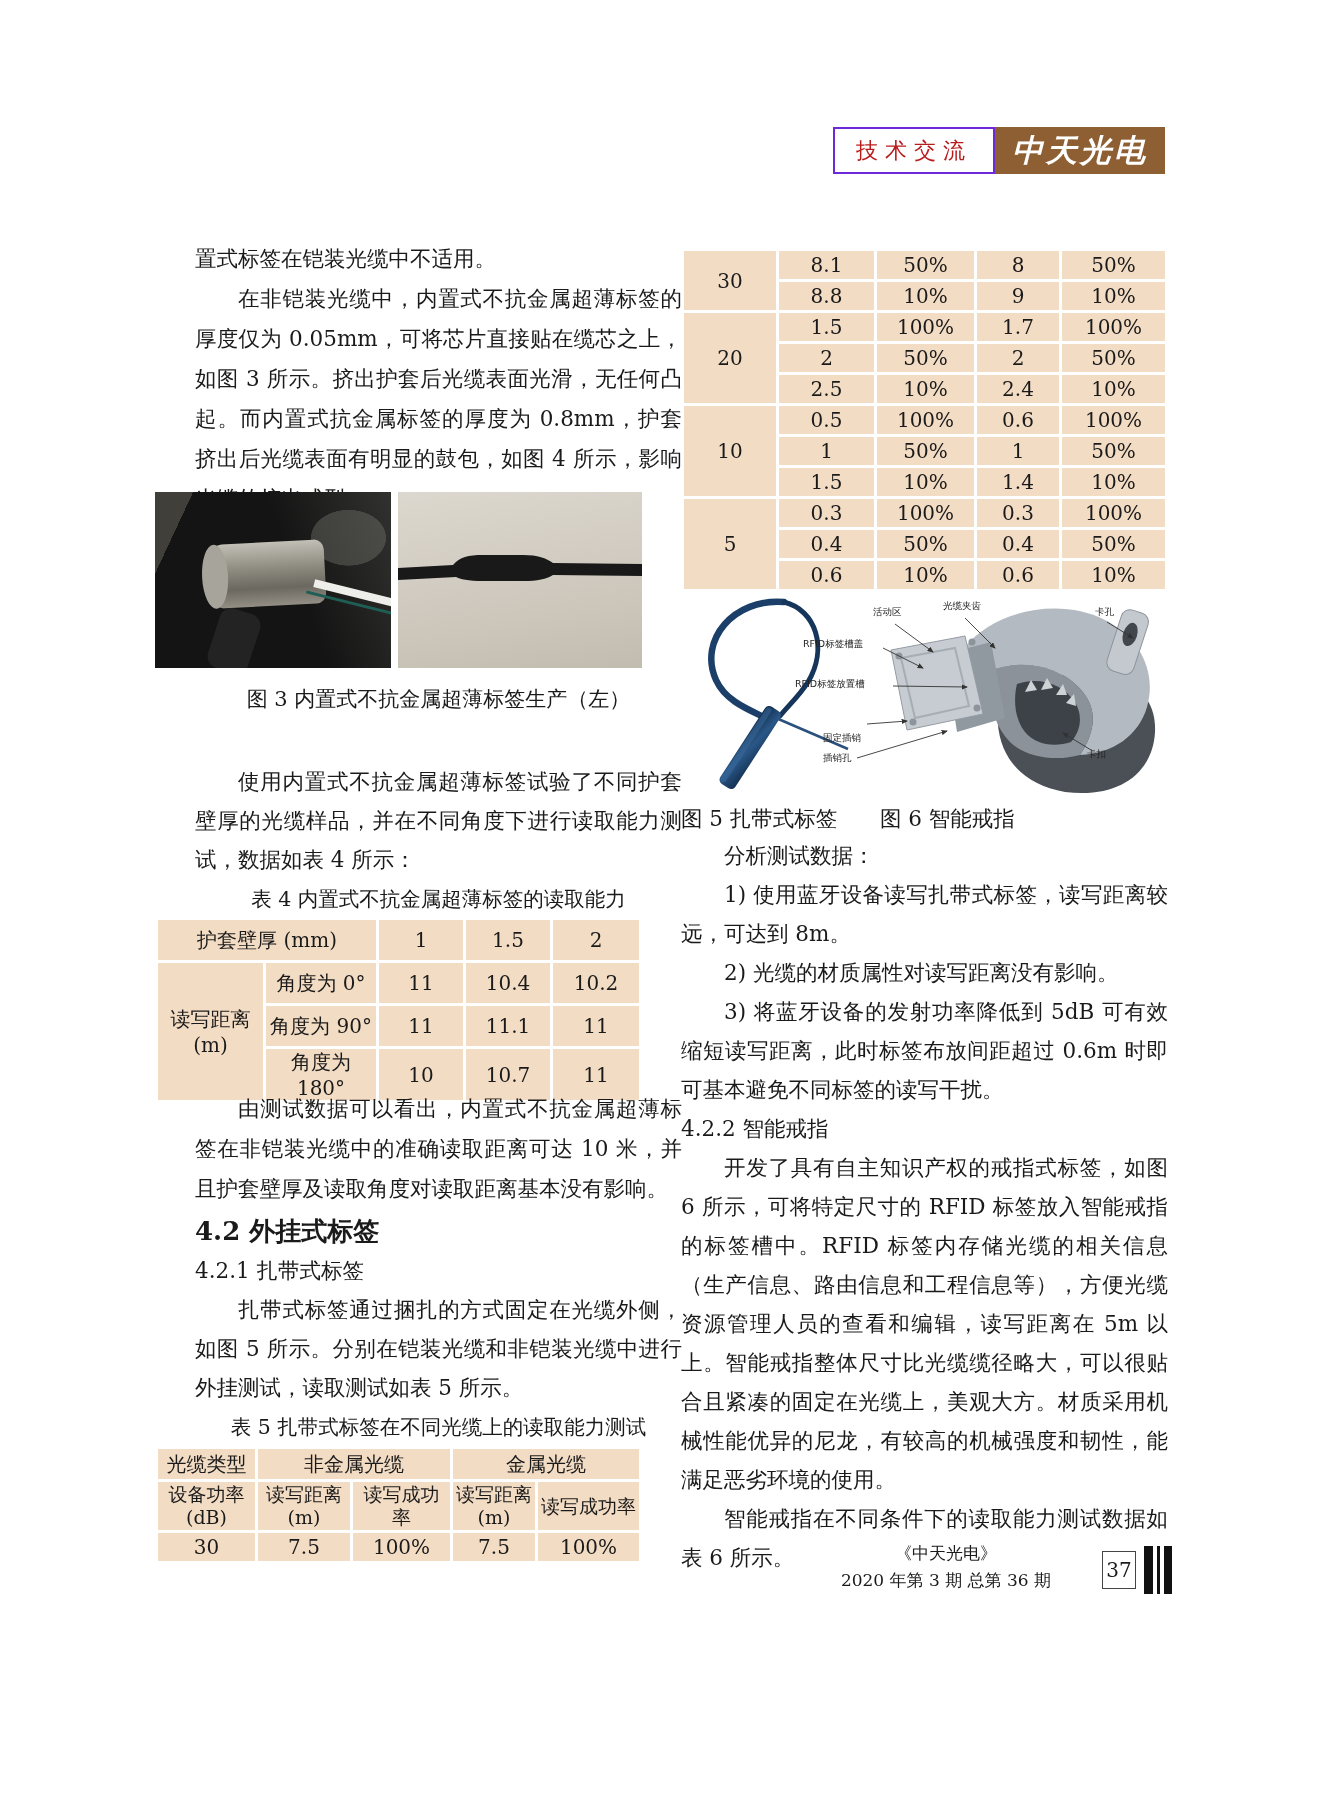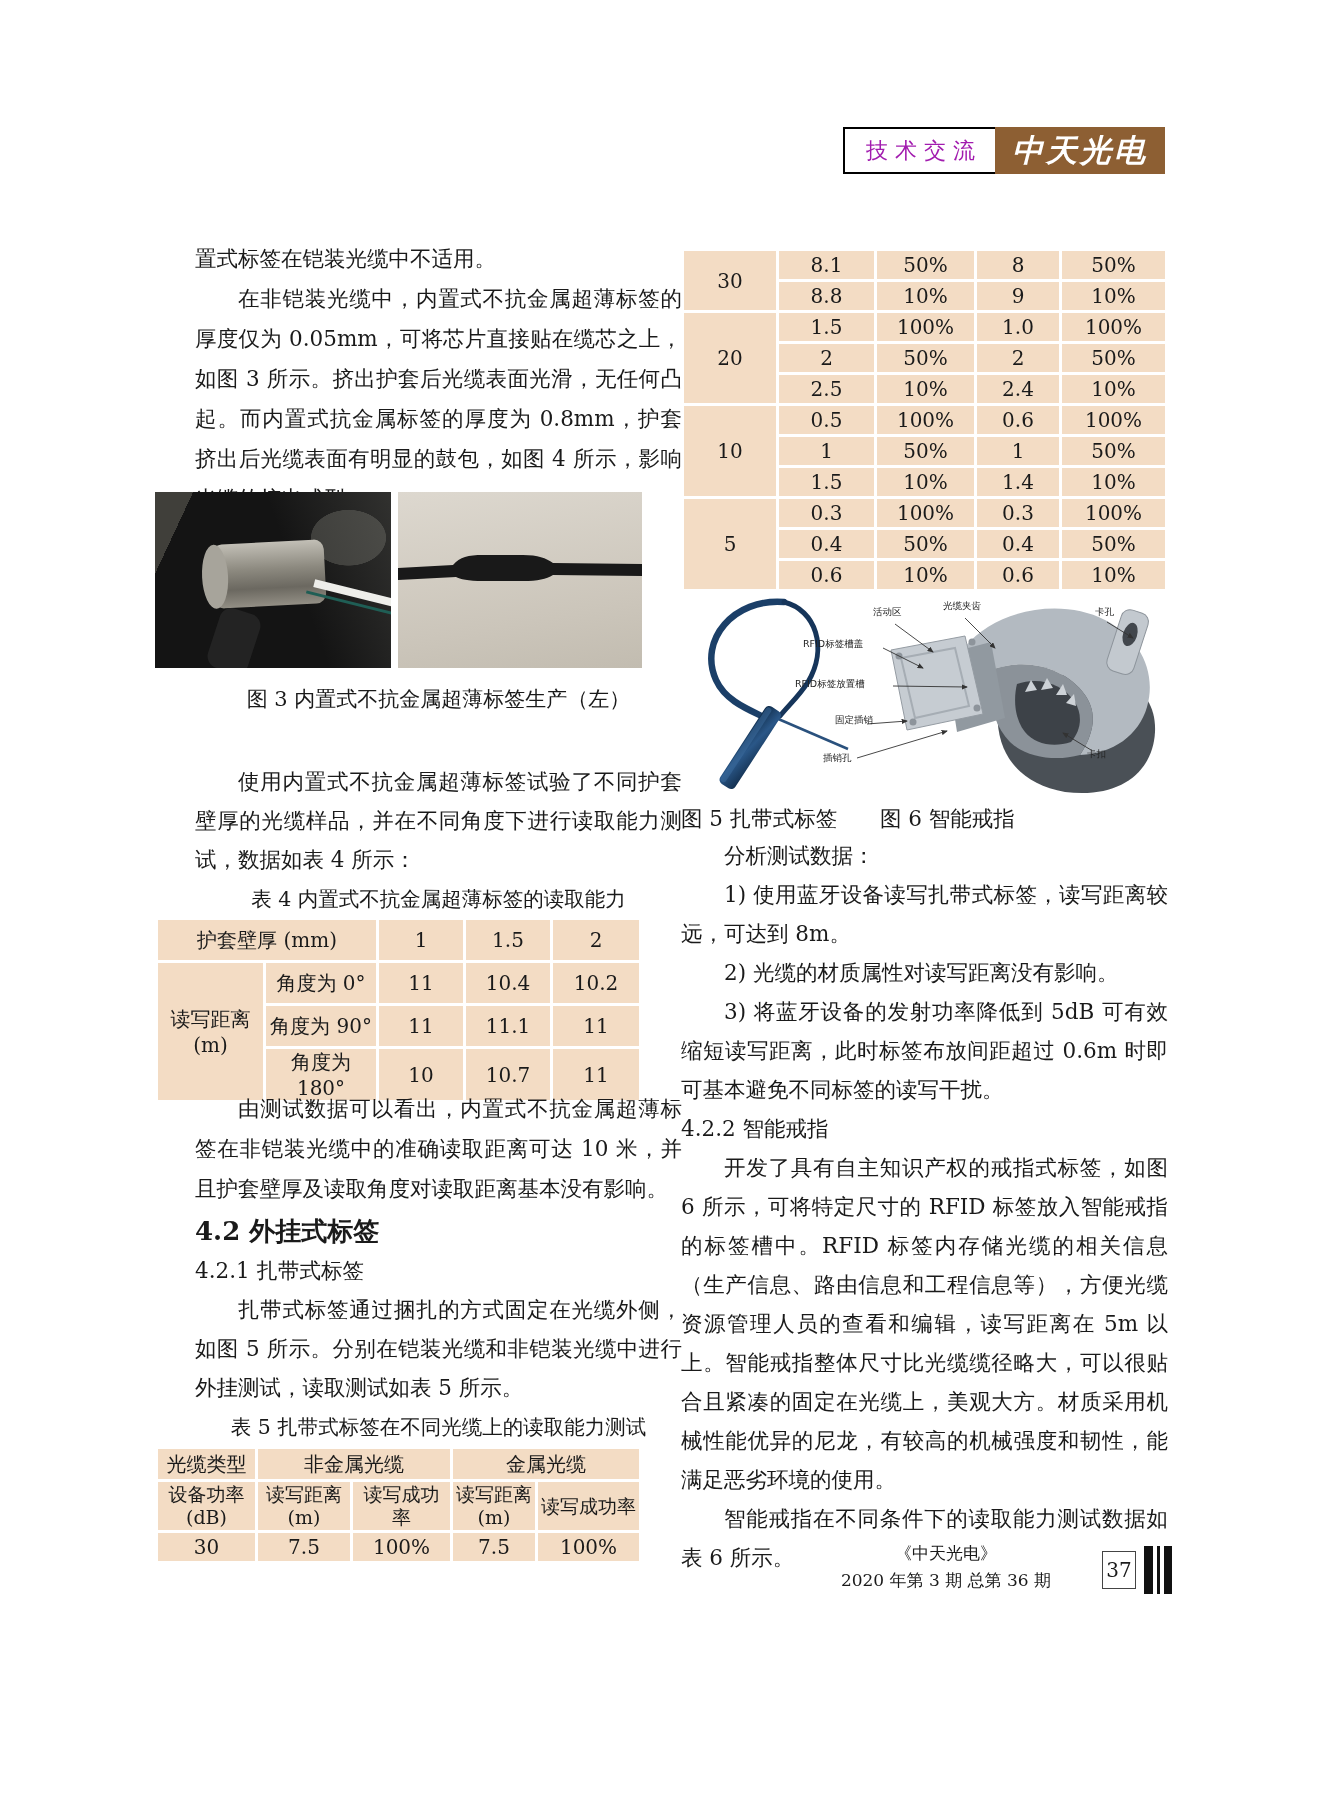"技术交流" .hdr-section { border: 2px solid #000000 -> 2px solid #6d28d9; color: #a21caf -> #b91c1c; margin-left: 10px -> none }
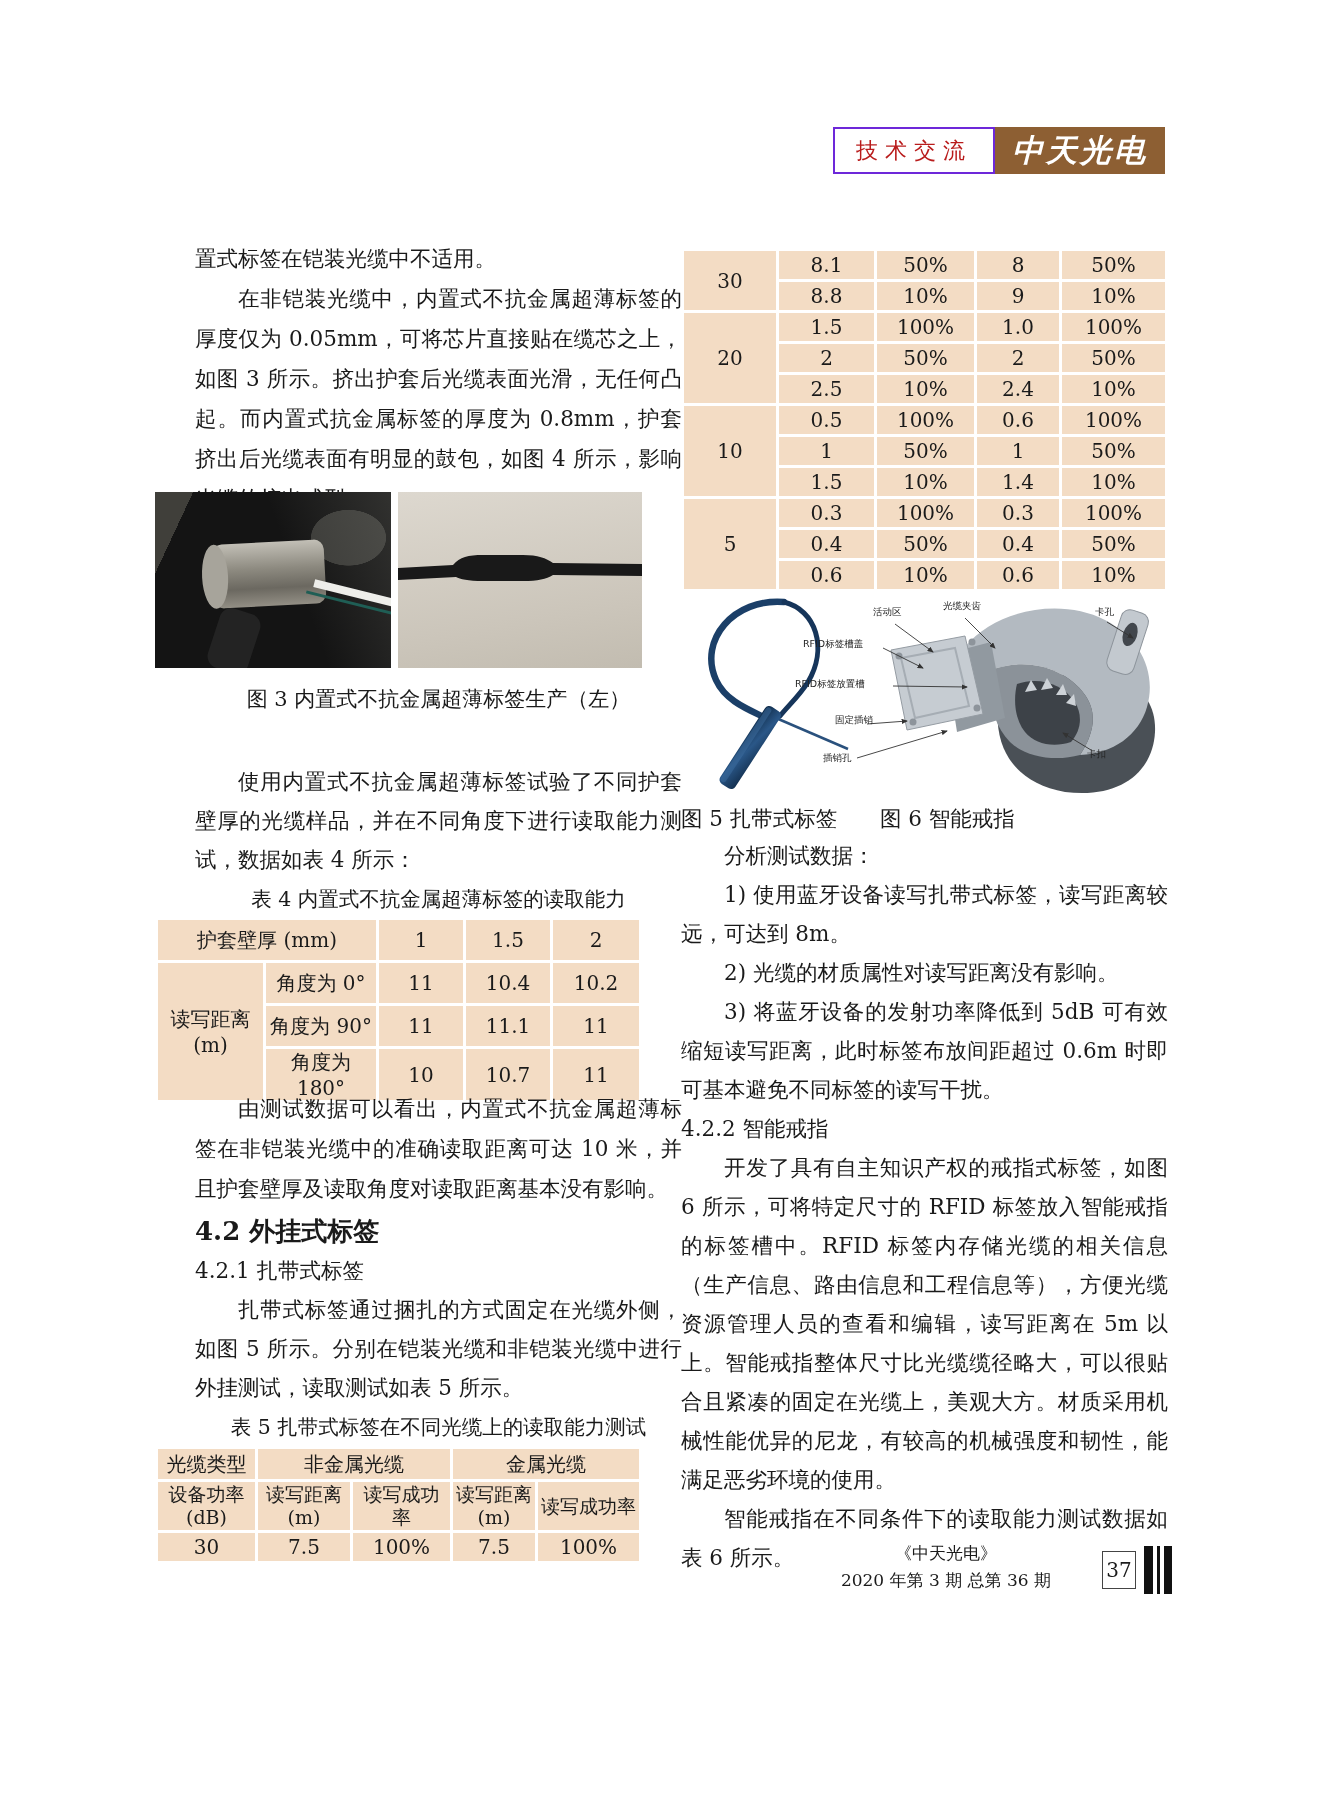"1.0" td { text: 1.0 -> 1.7 }
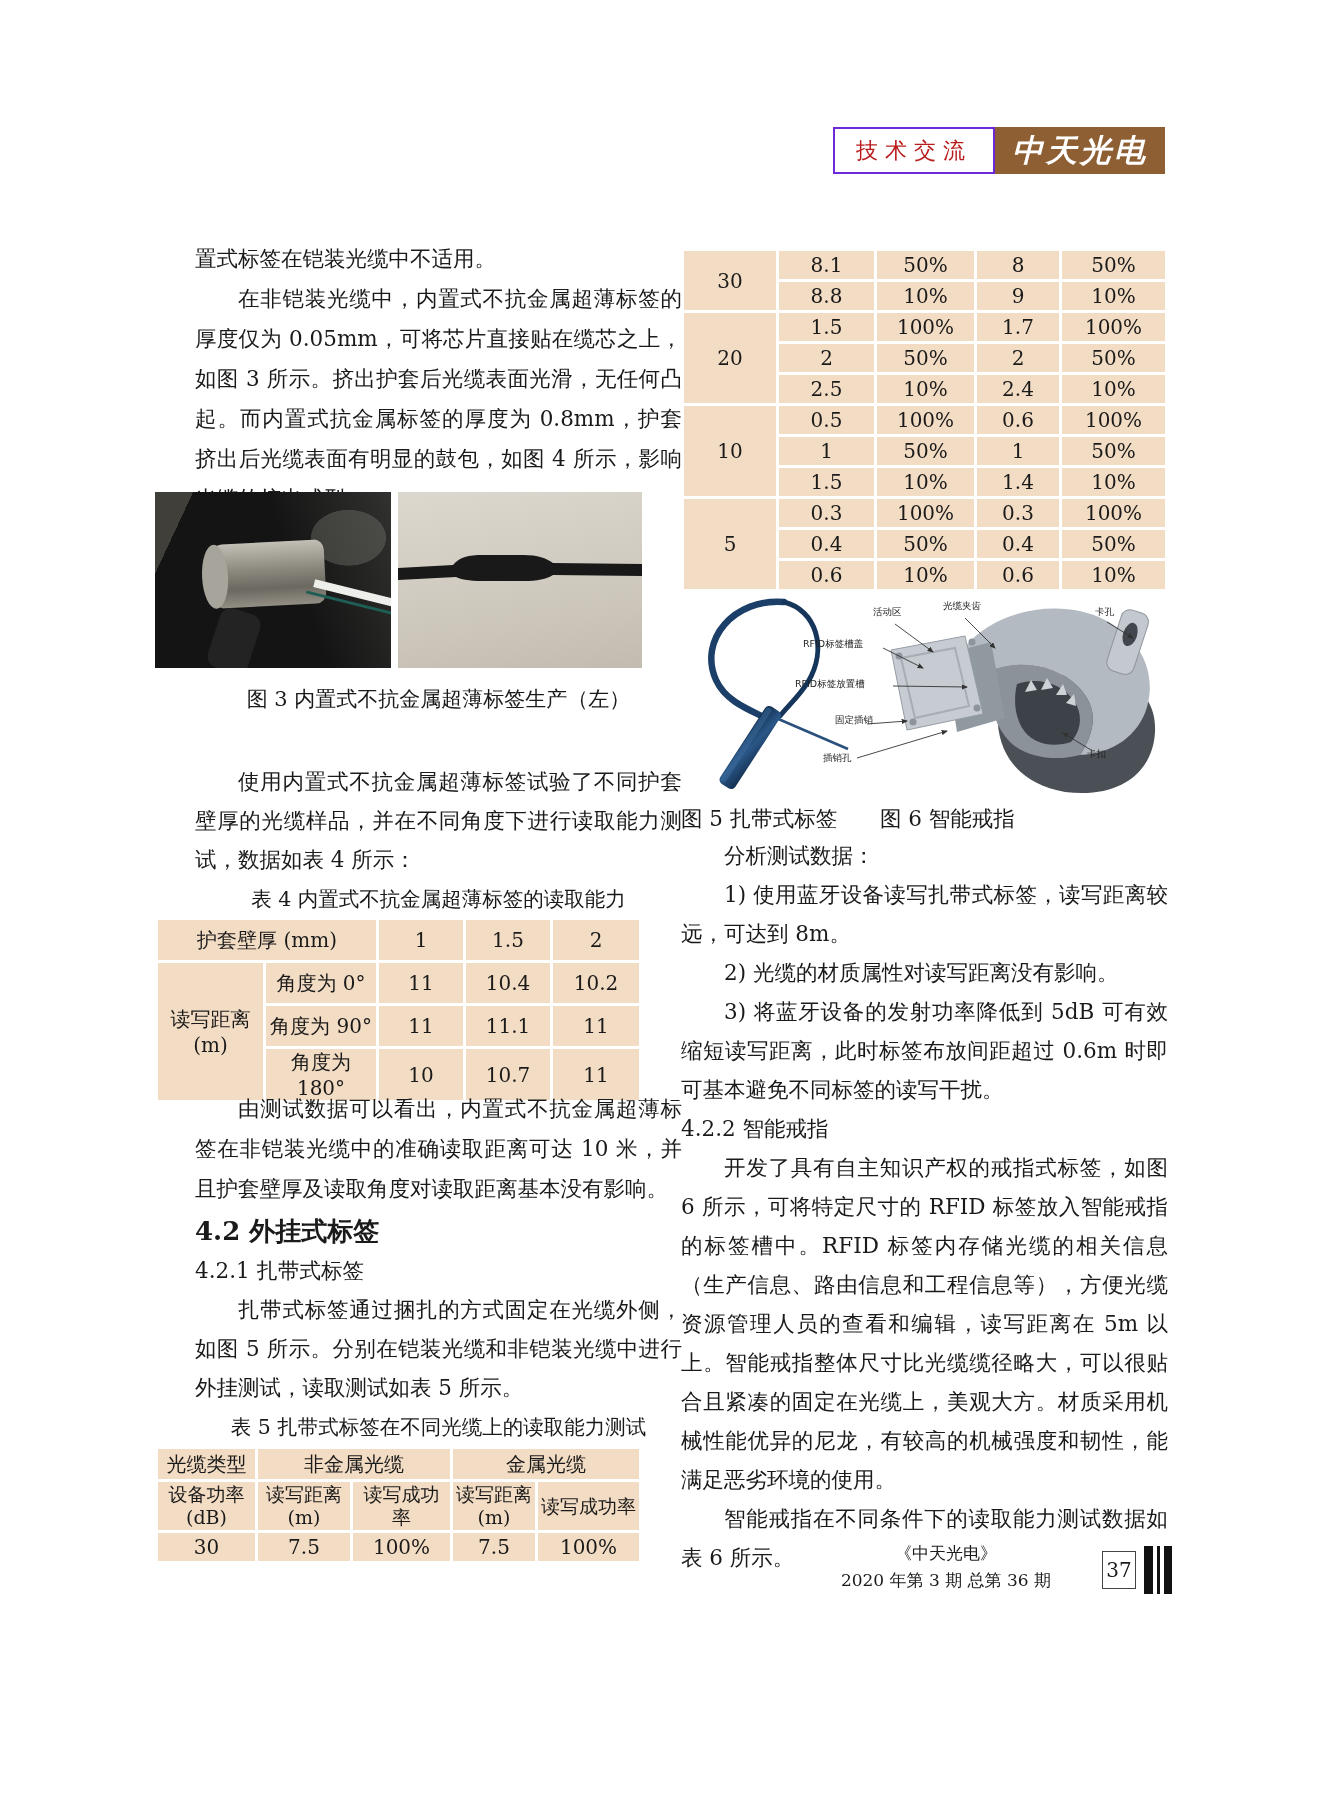"固定插销" div.callout { margin-left: 12px -> none; top: 122px -> 140px }
